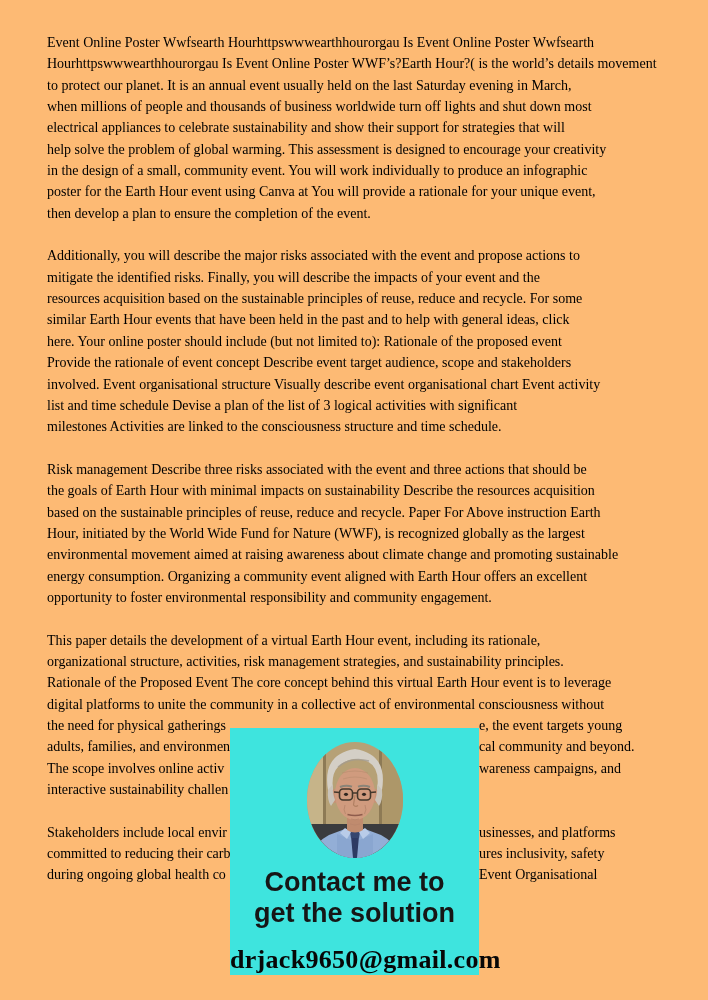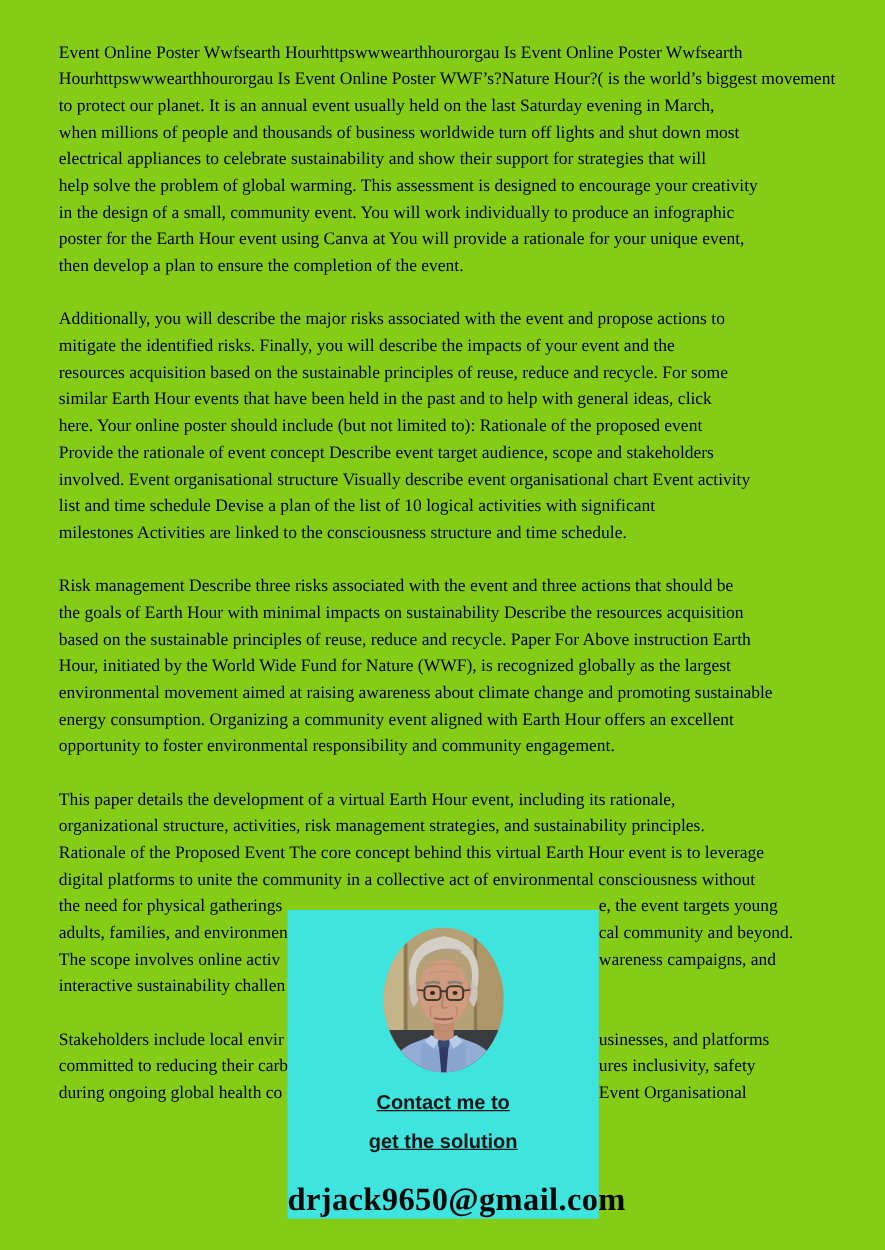"Event Online Poster Wwfsearth" div { background: #84cc16 -> #fdba74 }
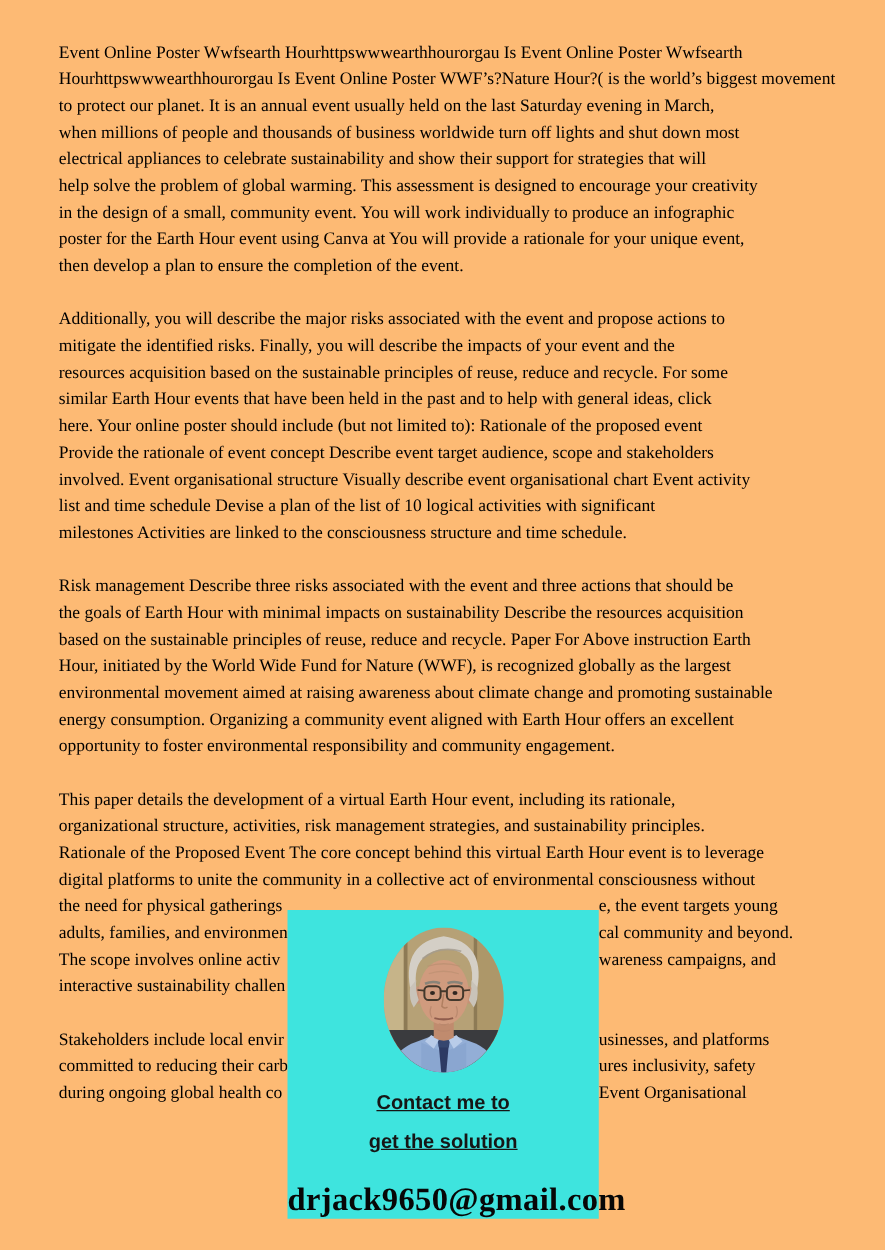"Hourhttpswwwearthhourorgau Is Event" div.line { text: Nature Hour?( is the world’s biggest -> Earth Hour?( is the world’s details }
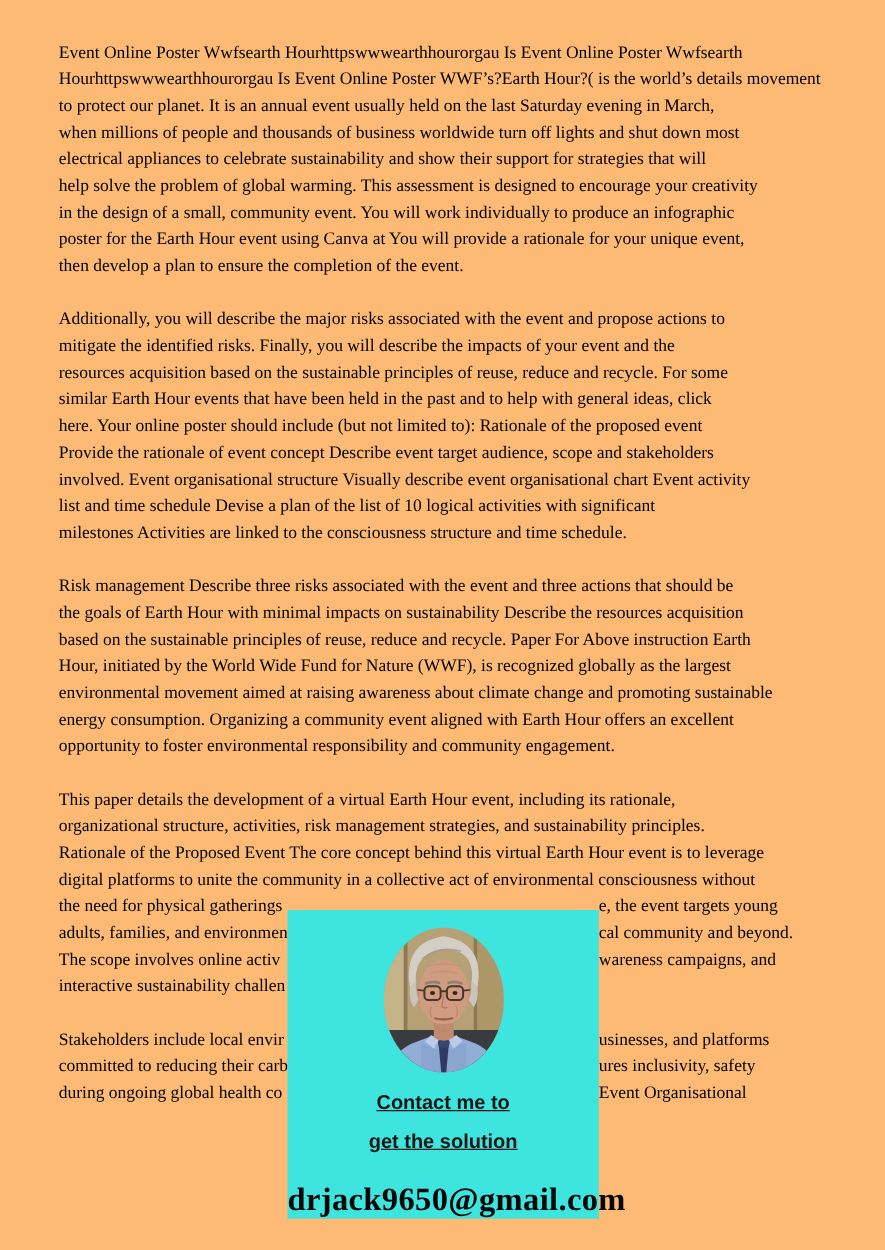"list and time schedule Devise" div.line { text: 10 -> 3 }
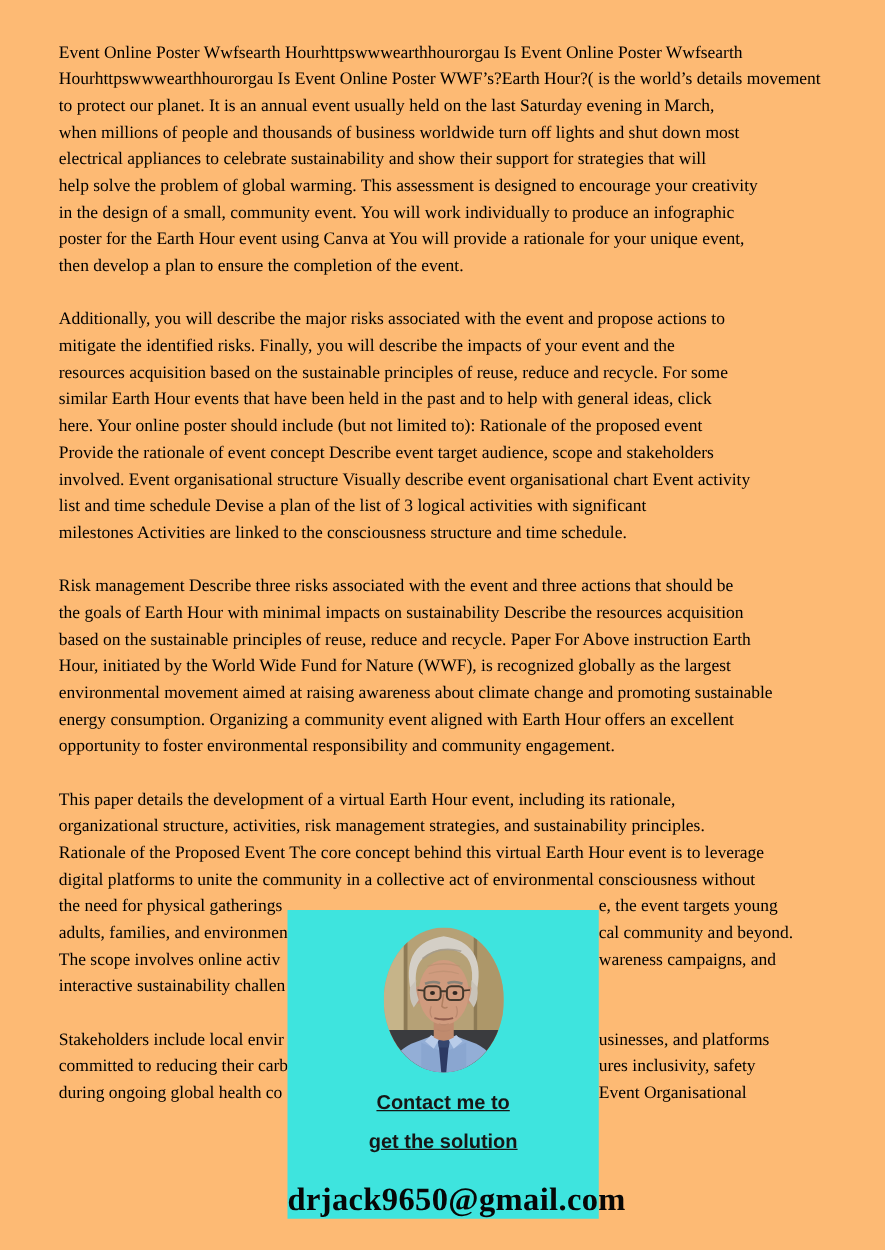"Contact me to" #card-heading { font-size: 16px -> 27px; text-decoration: underline -> none }
